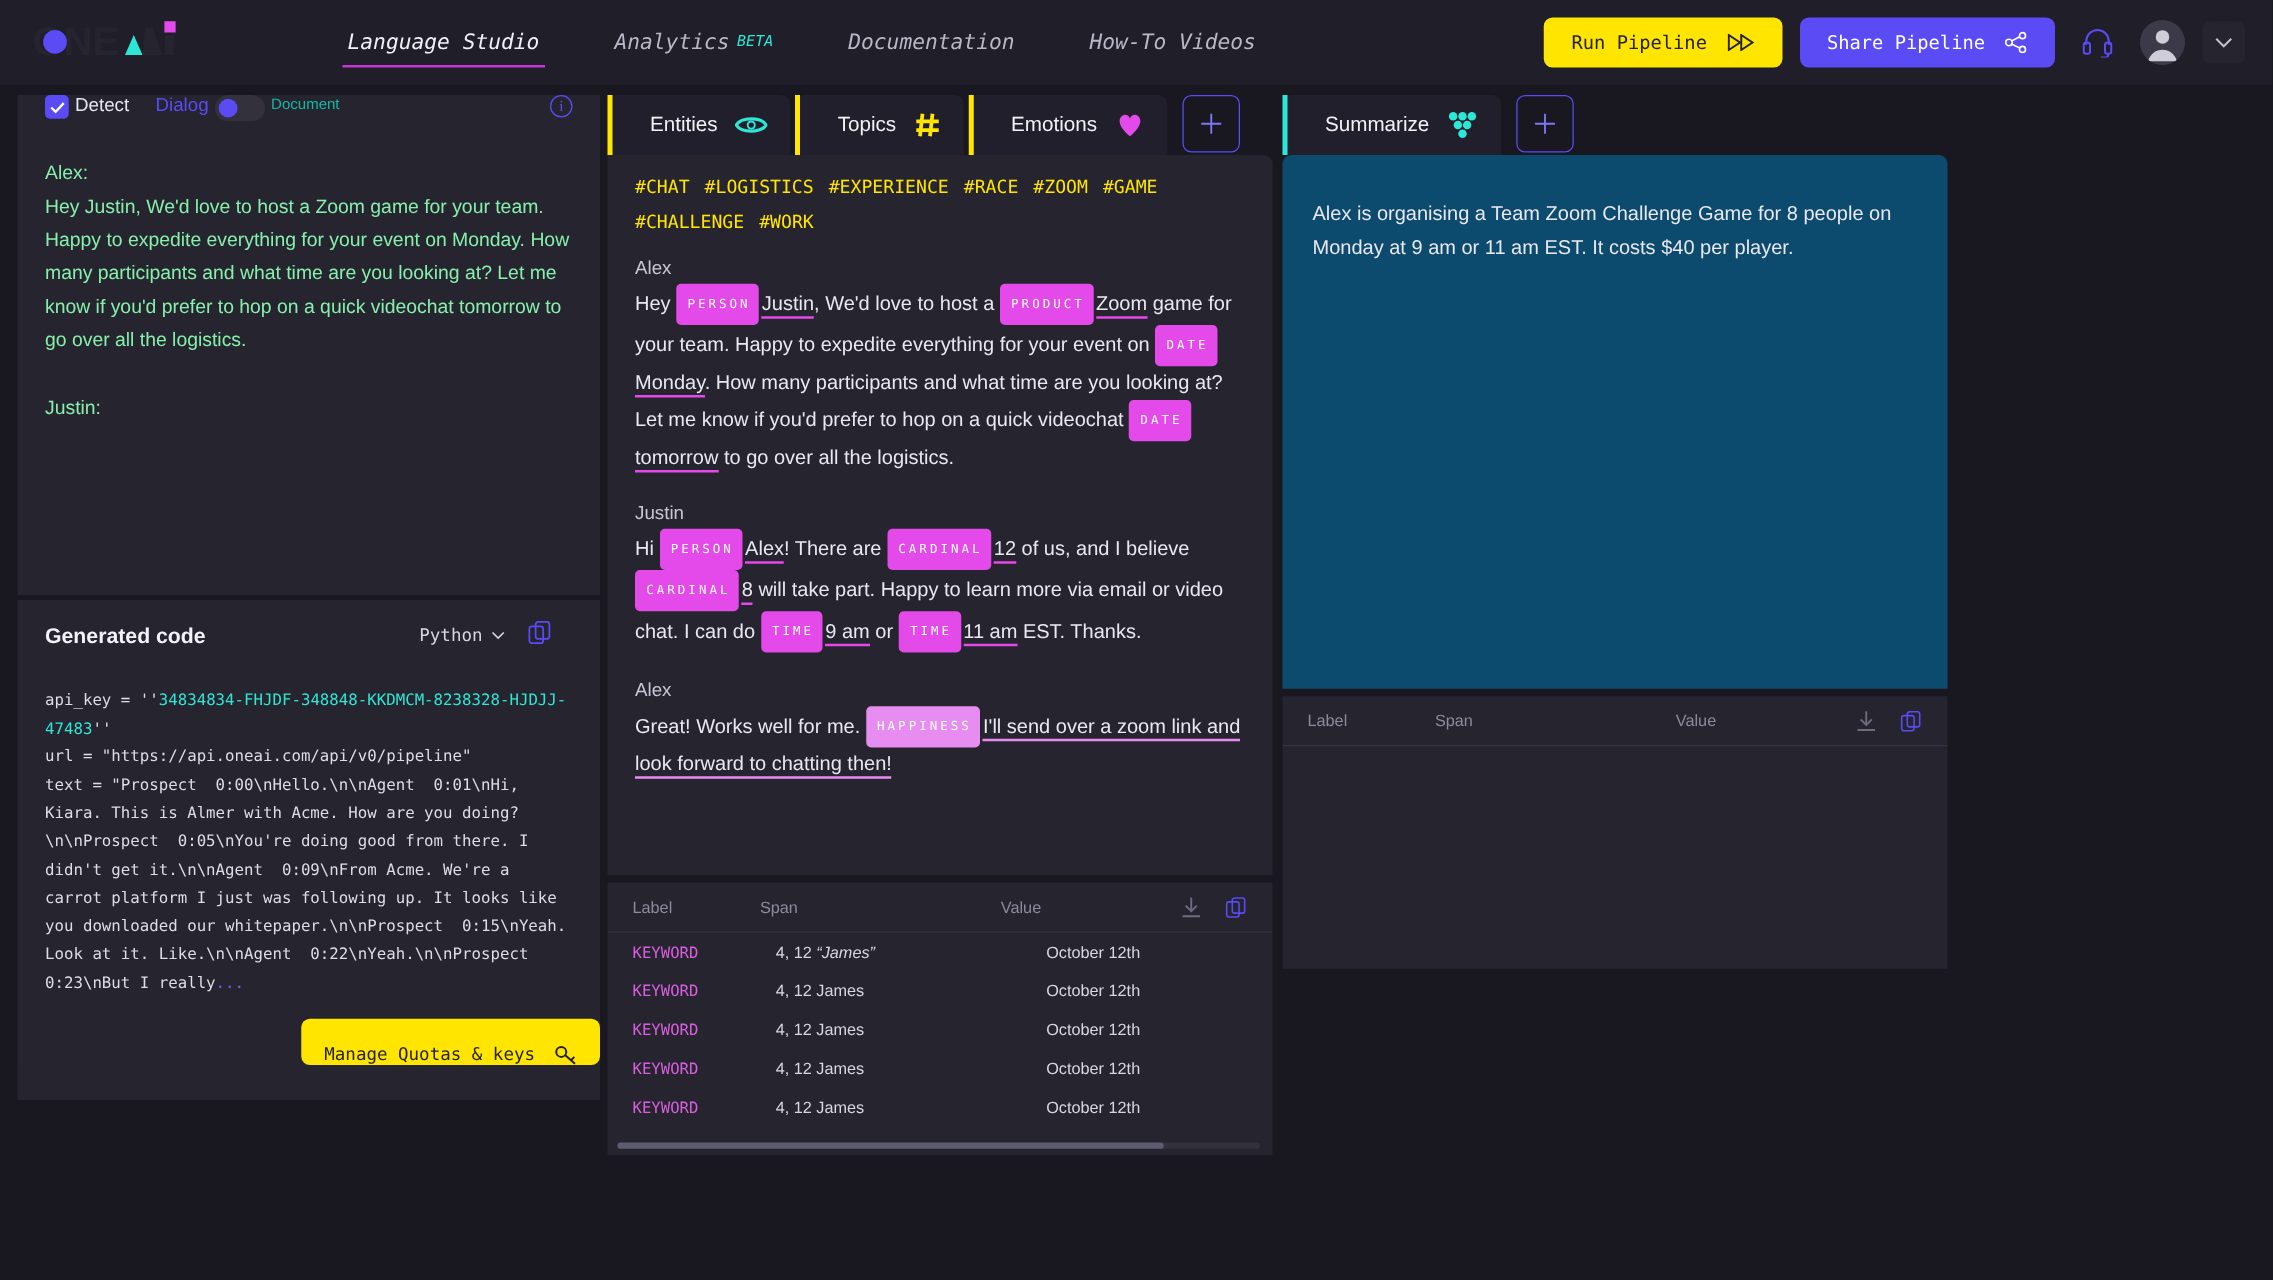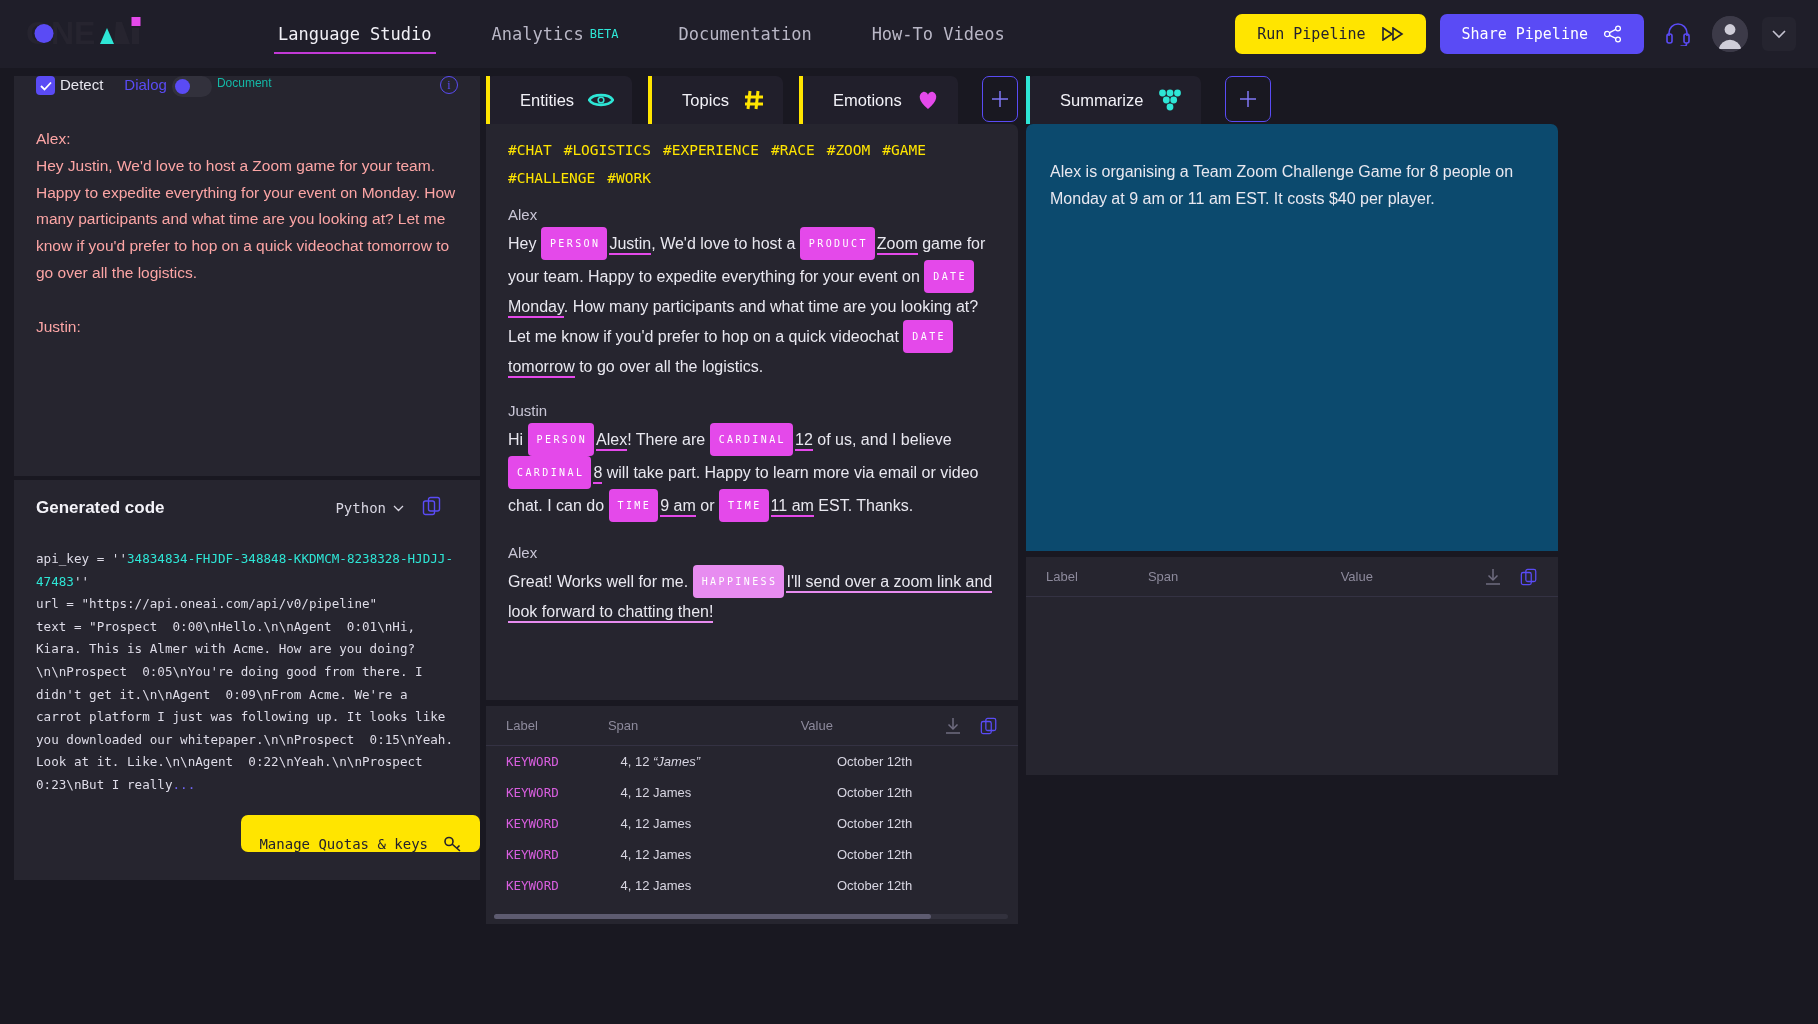"Language Studio" .nav-links { font-style: none -> italic }
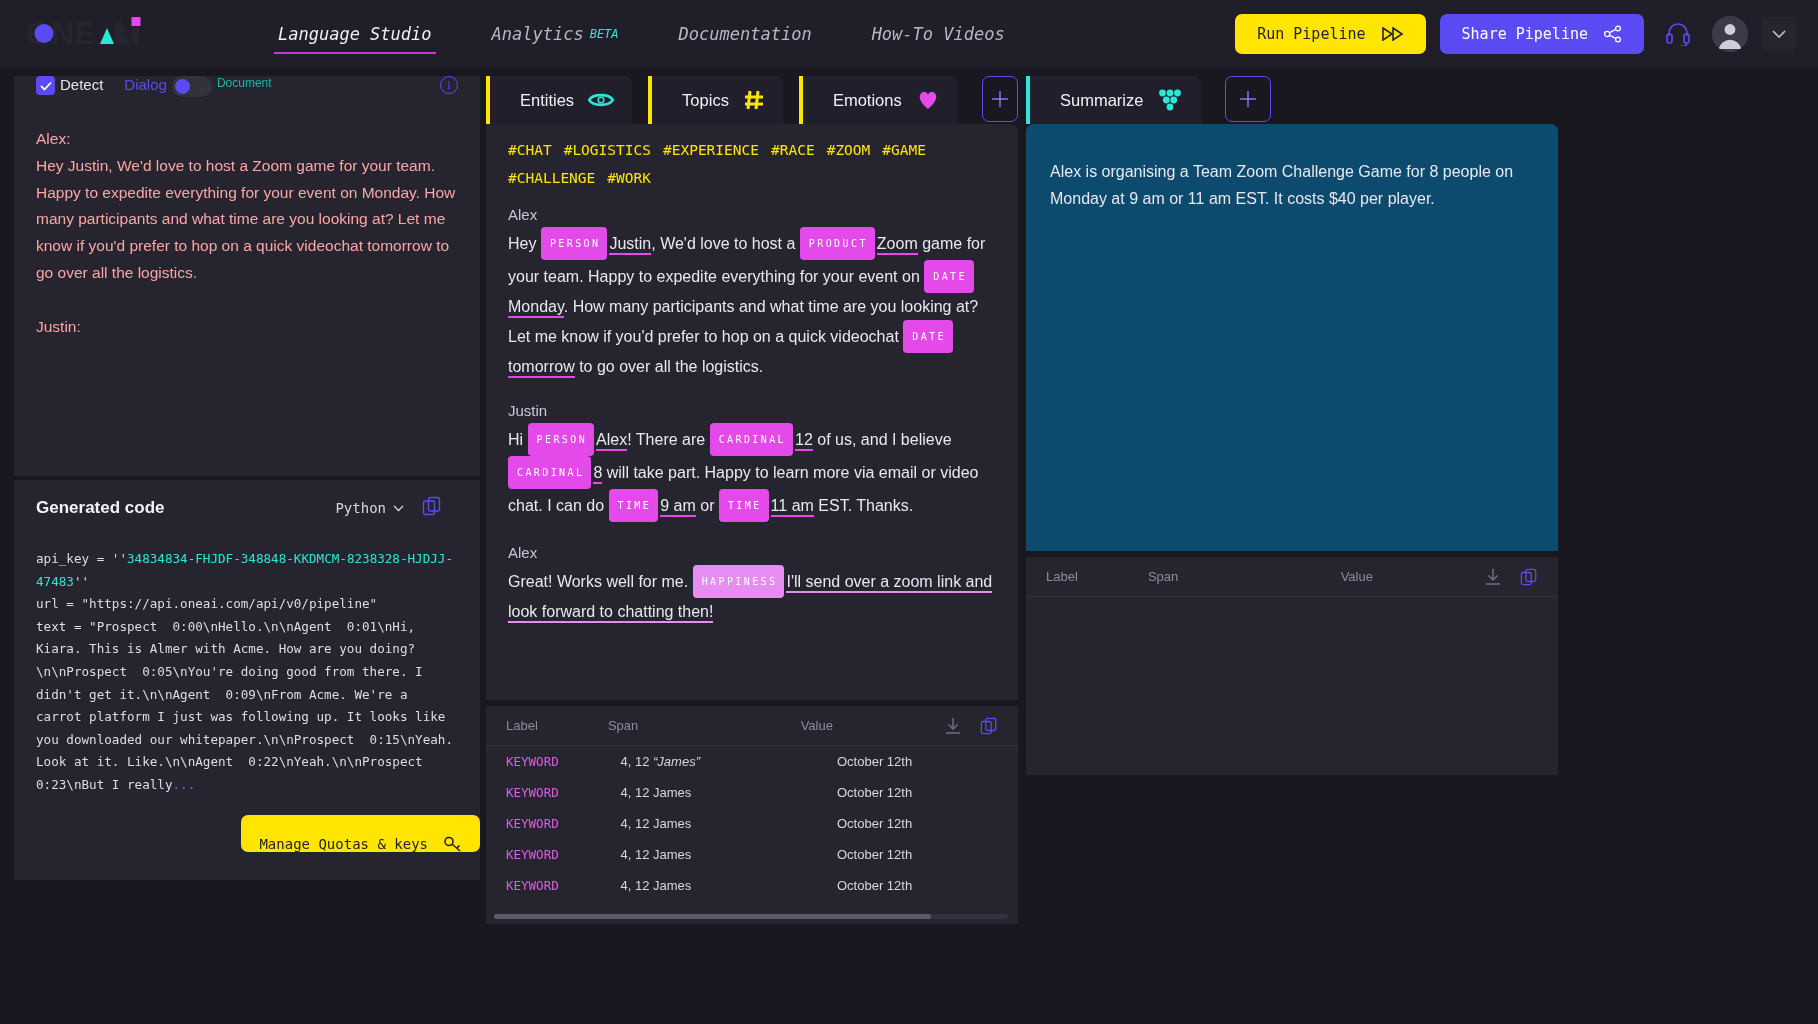"Entities" .skill-tabs { gap: 16px -> 4px }
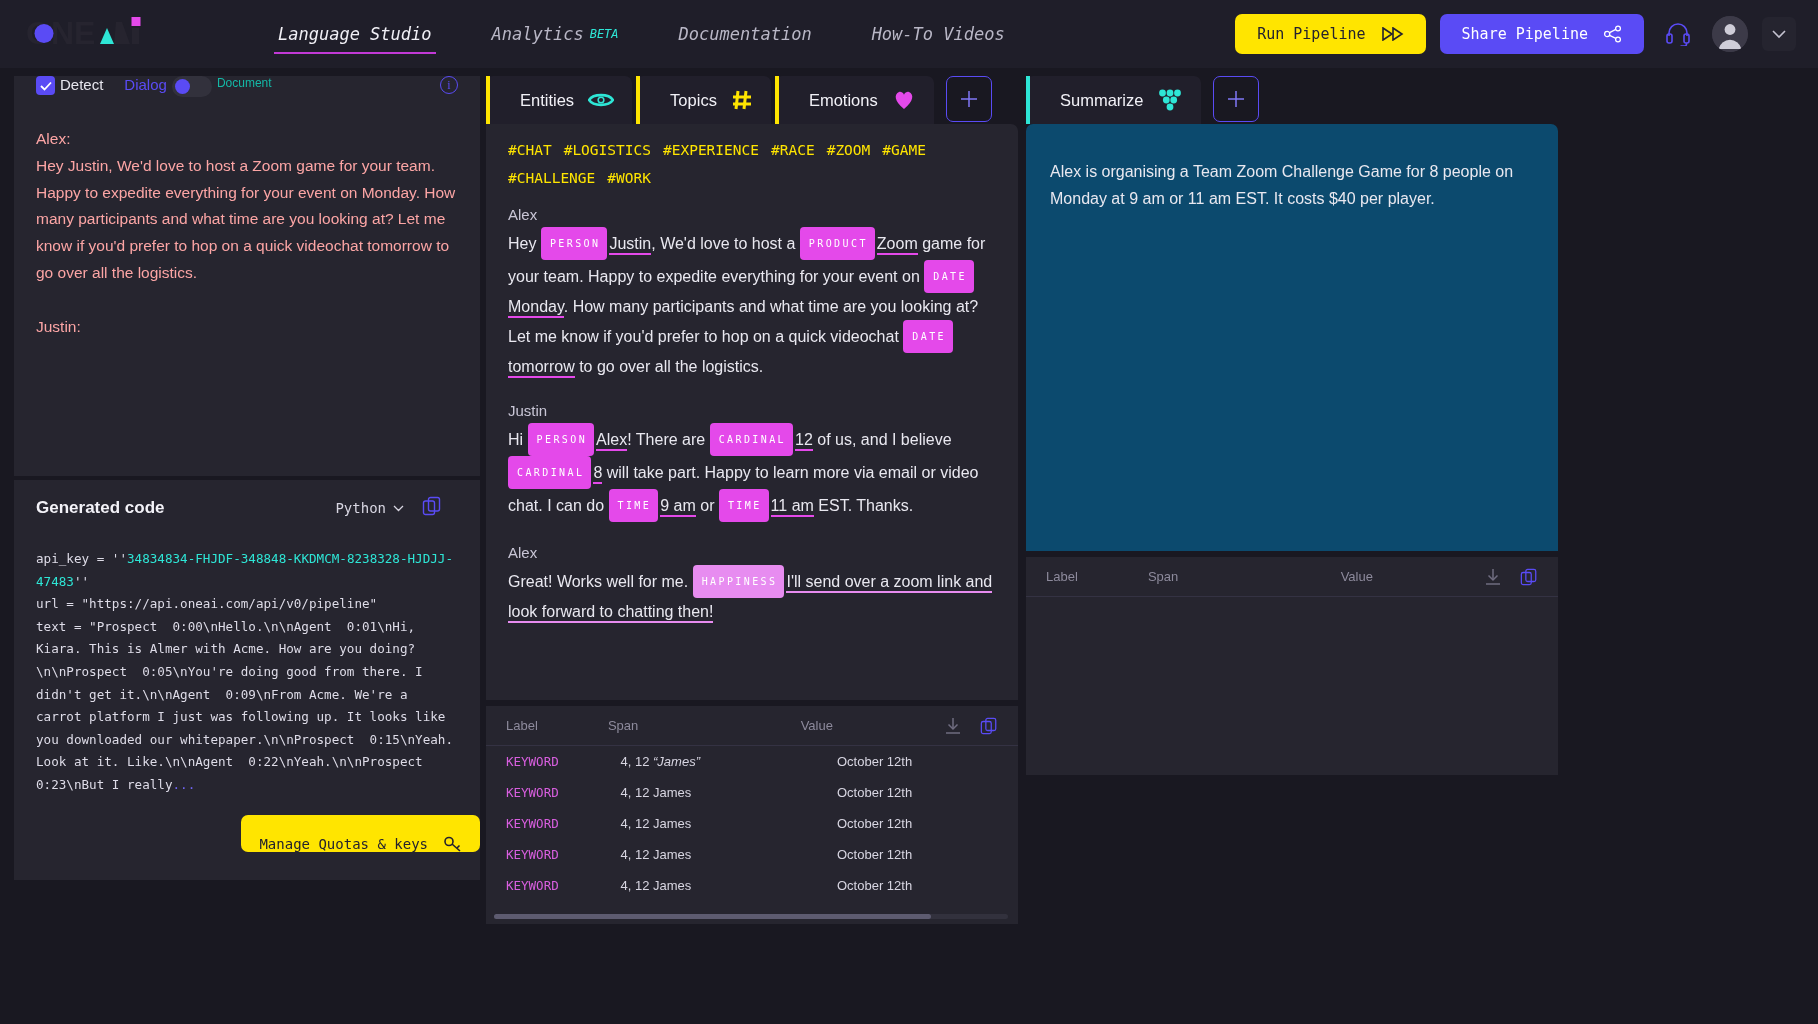"Alex:" .convo p { color: #fca5a5 -> #86efac }
